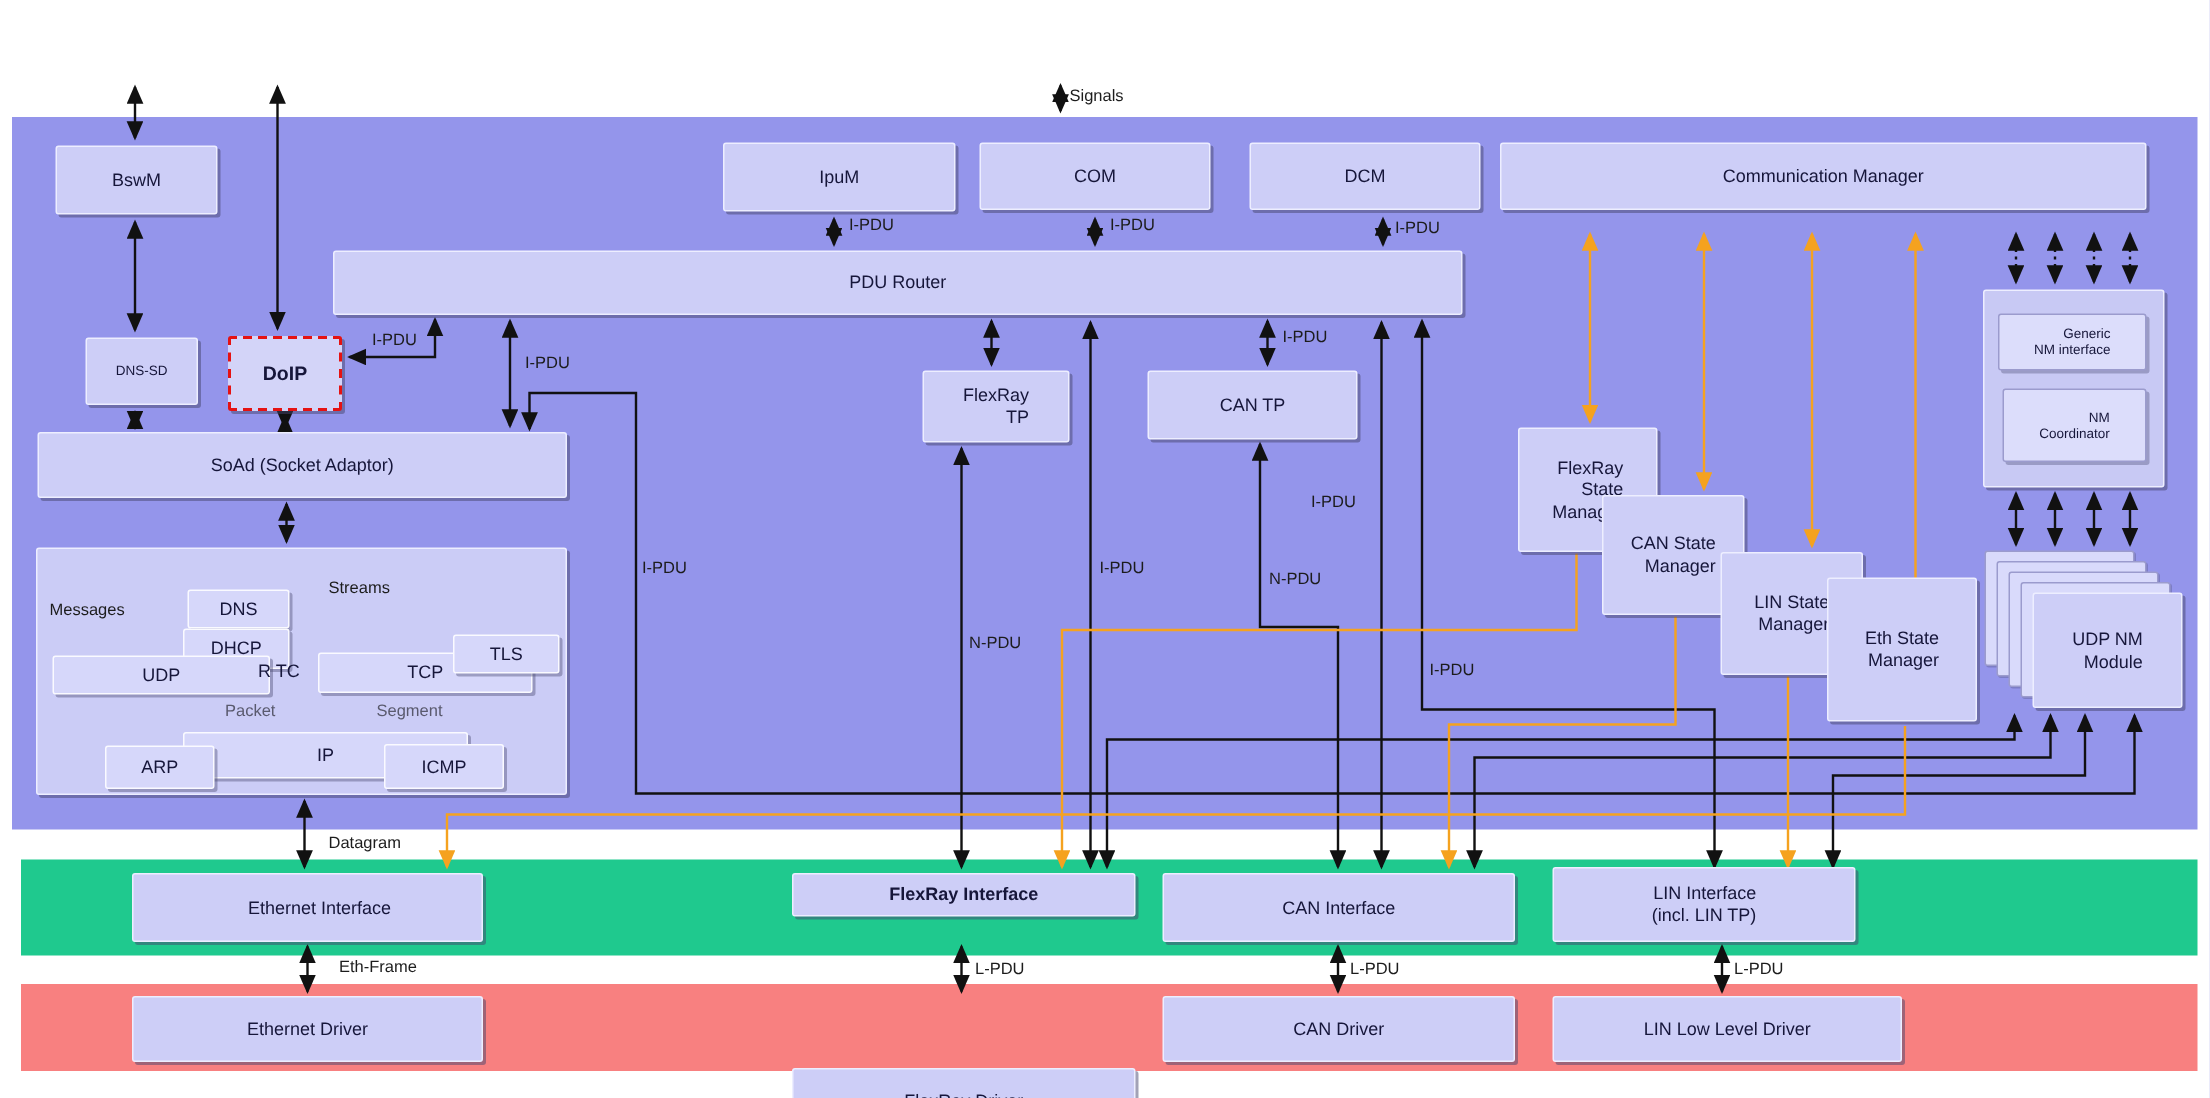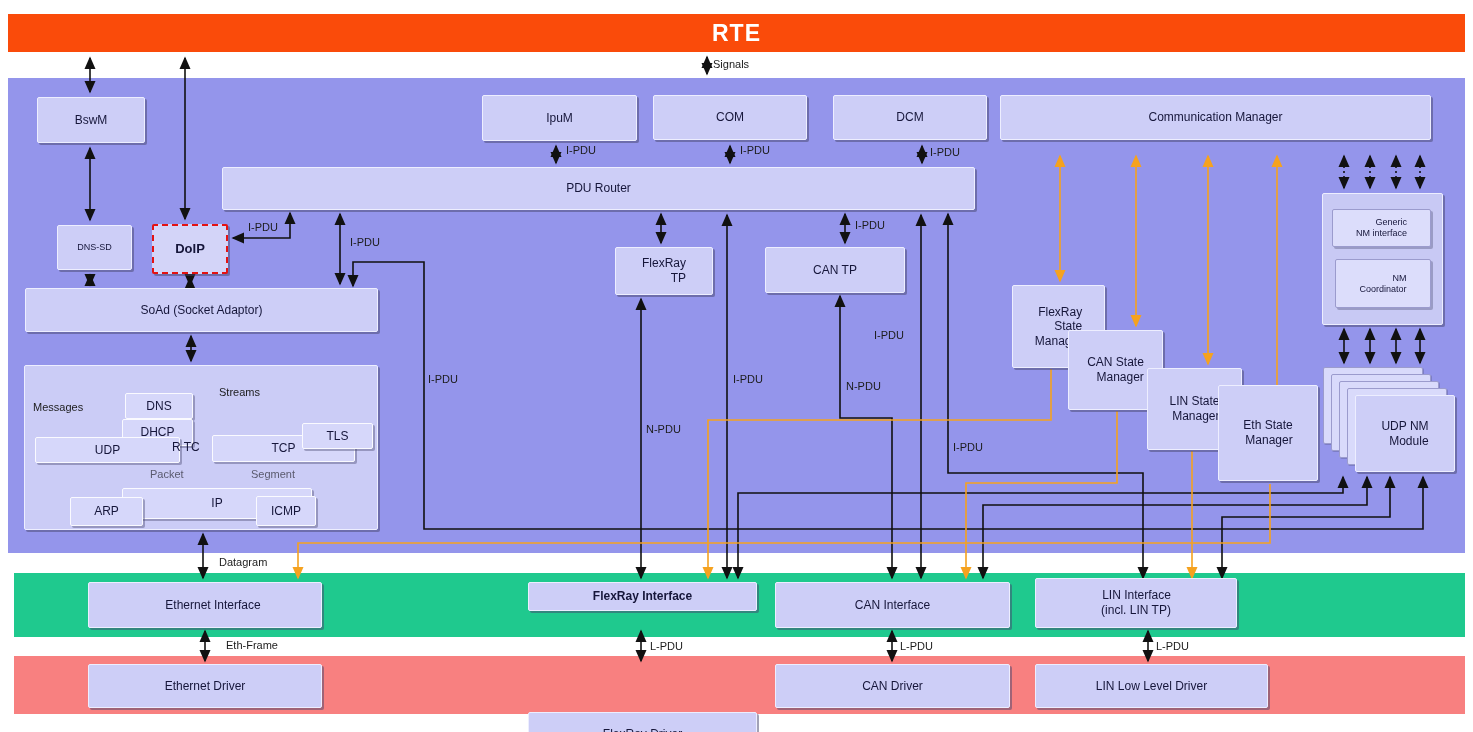"RTE" div { html: <div>RTE</div> -> none }
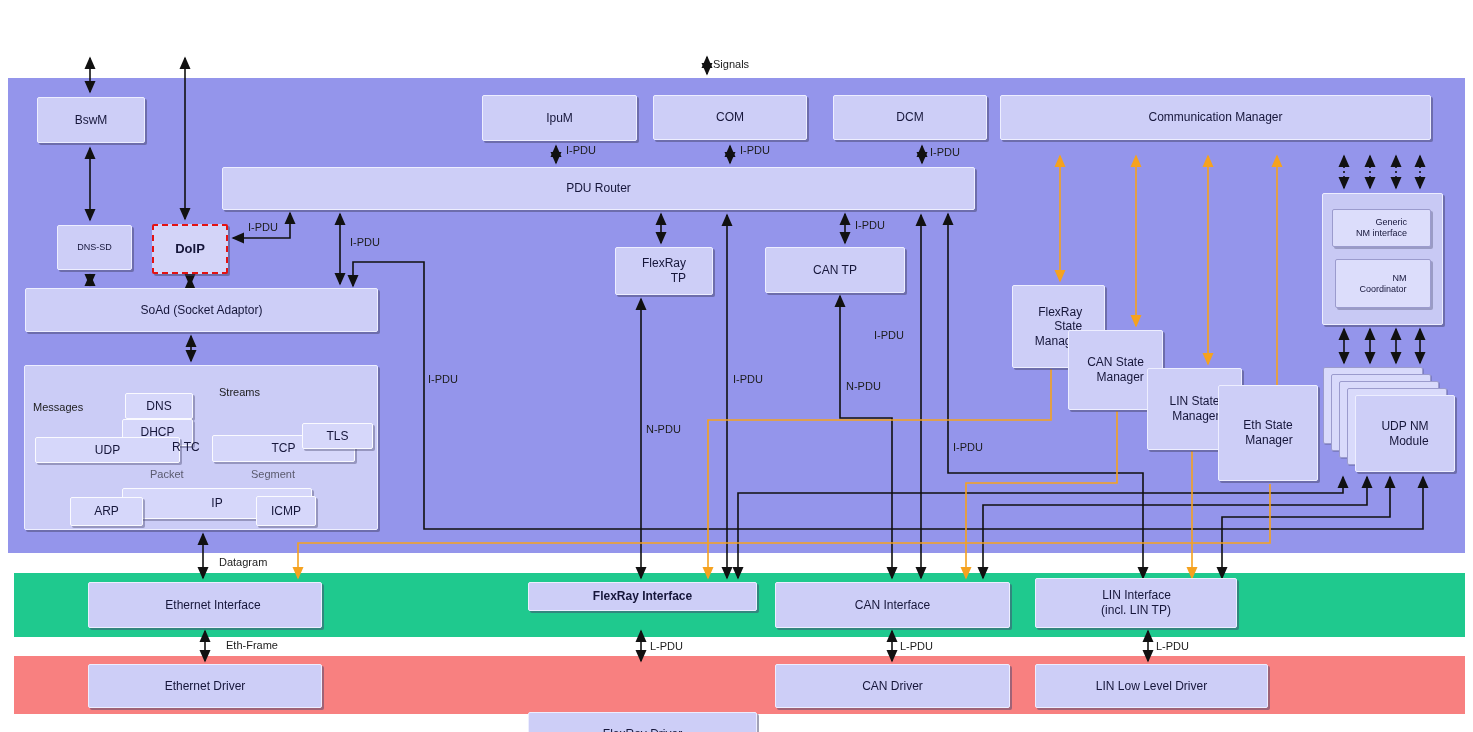"ICMP" div.box { width: 60px -> 80px }
